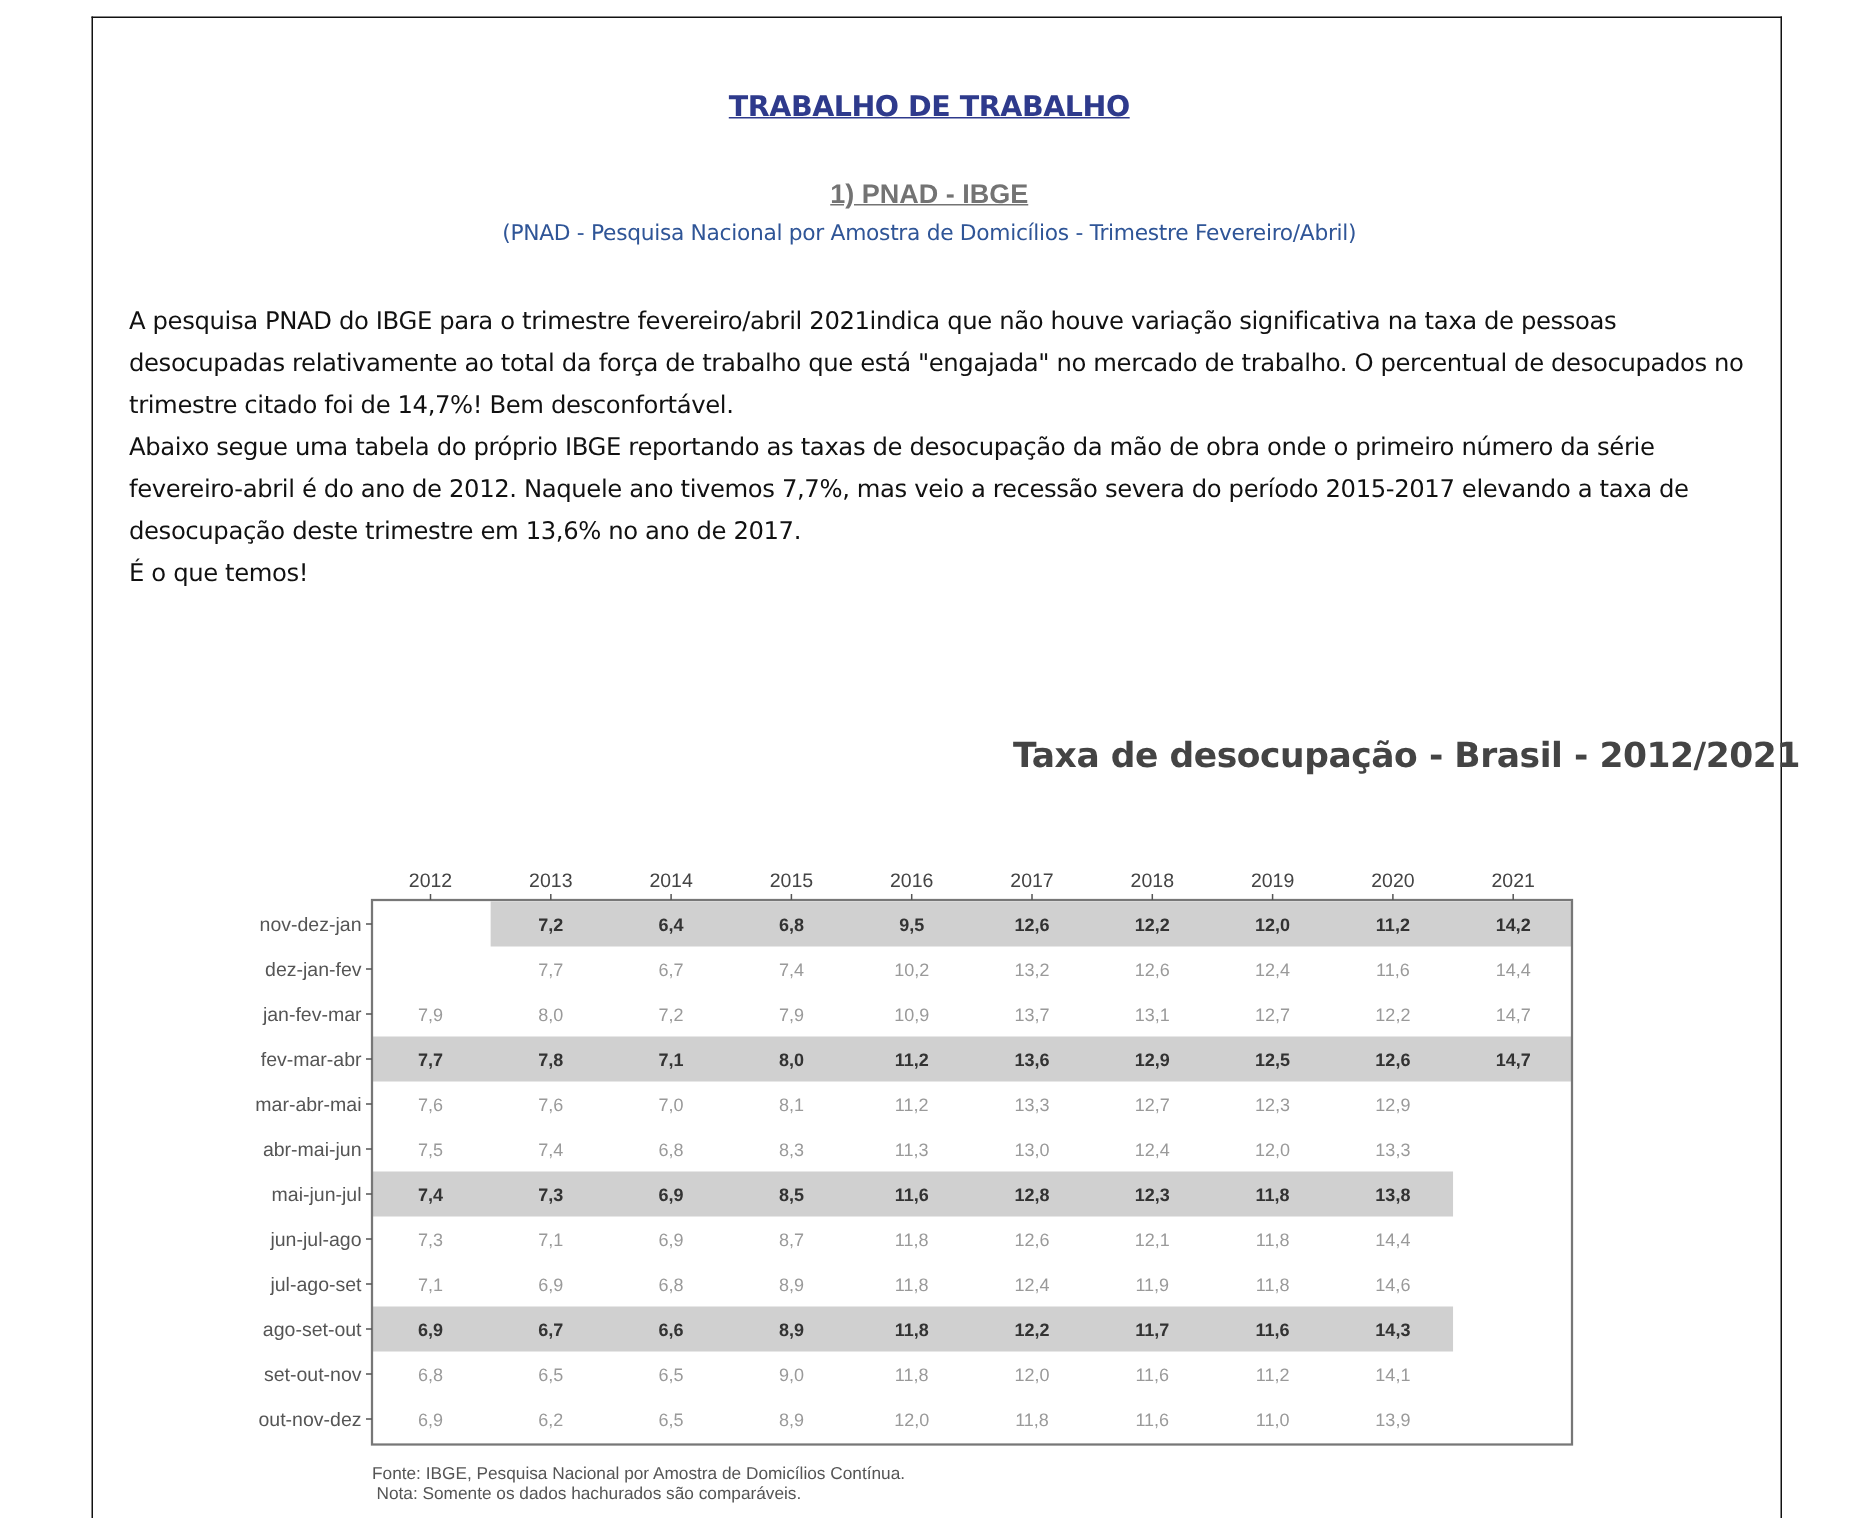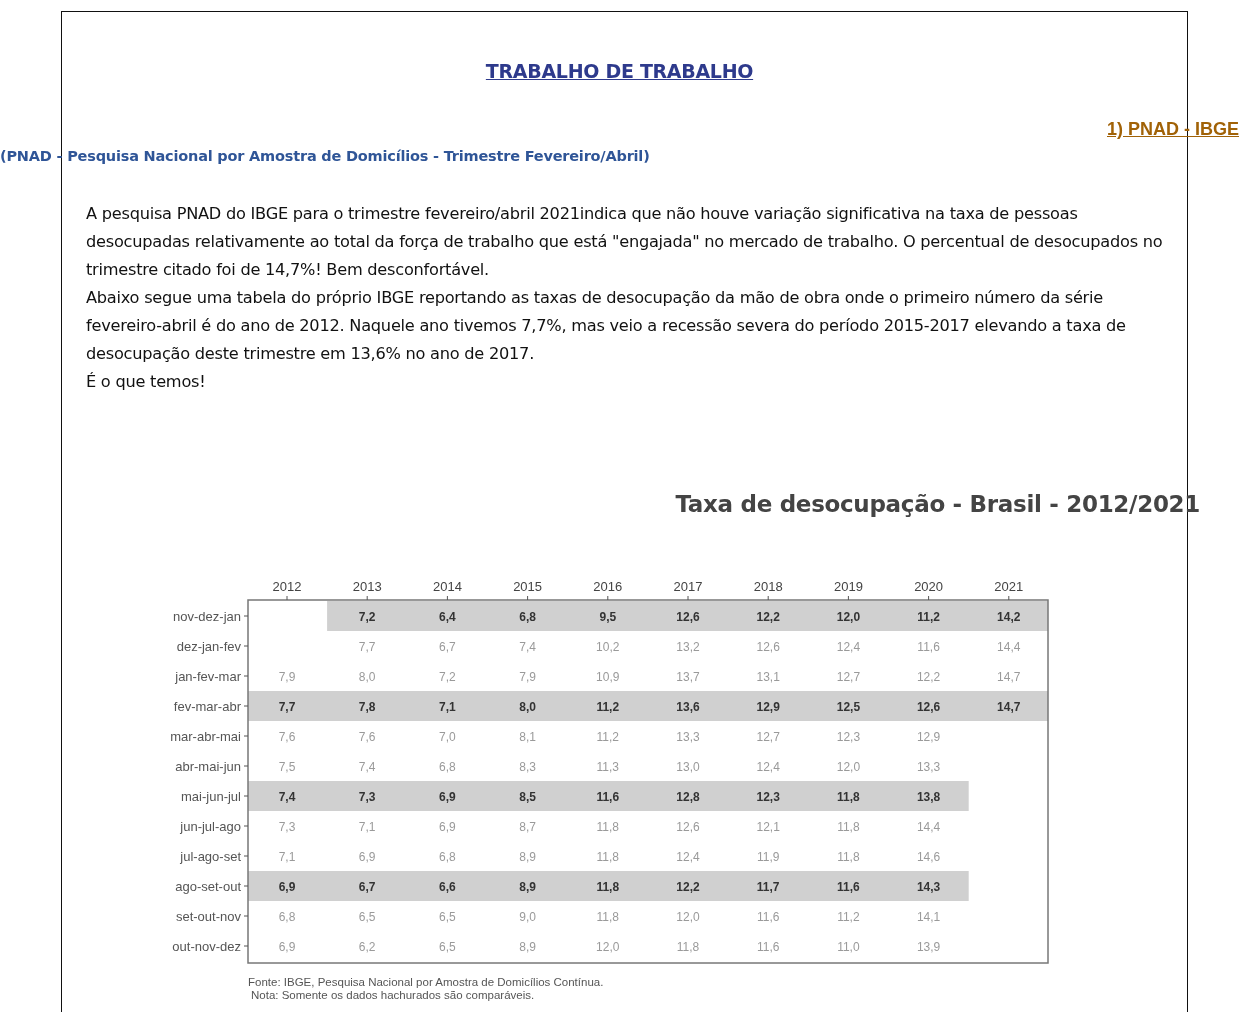"1) PNAD - IBGE" .section-title { color: #a16207 -> #737373; text-align: right -> center }
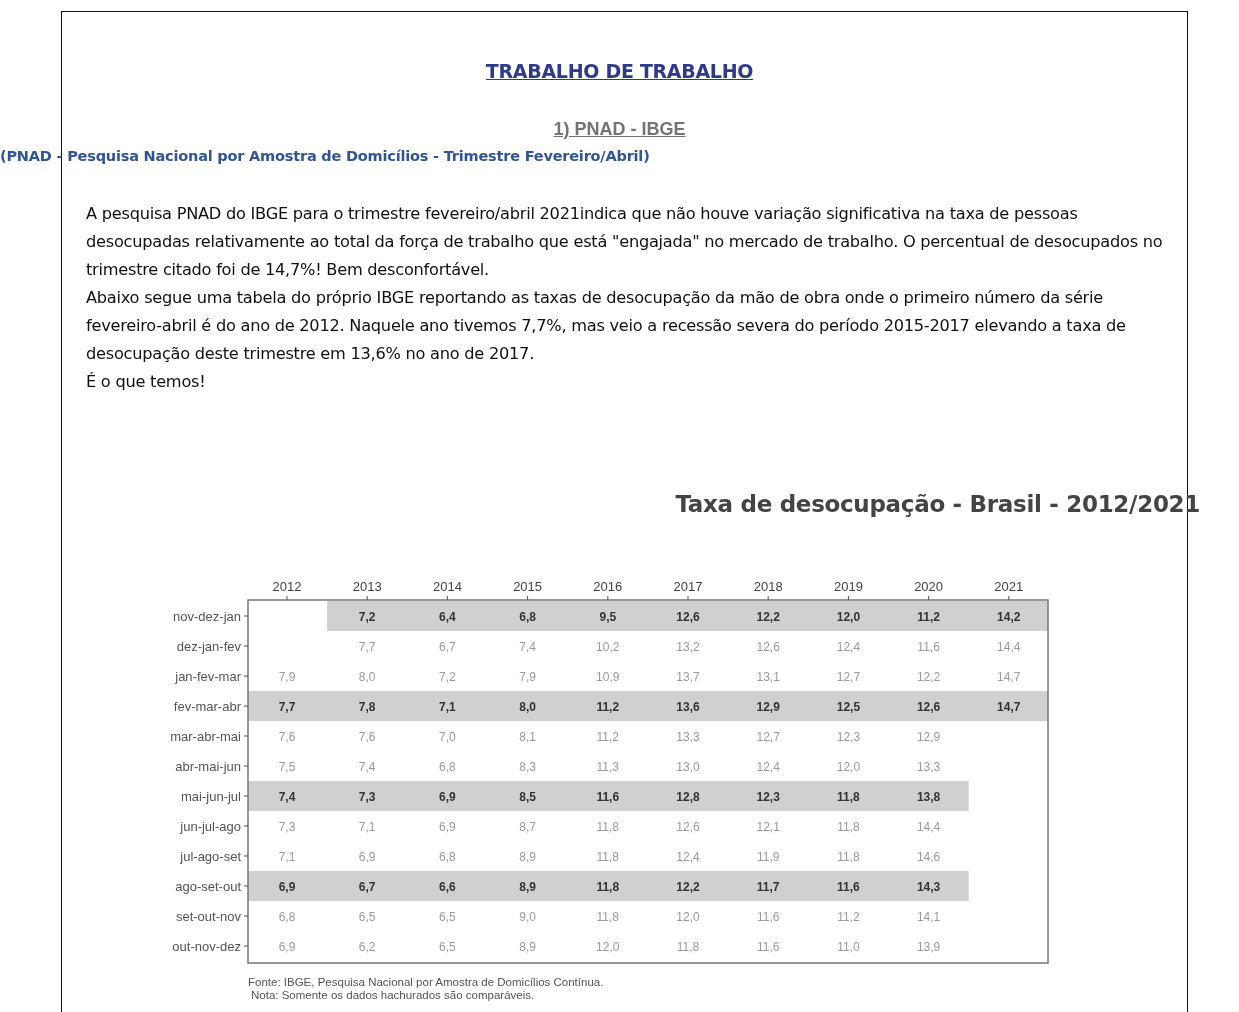"(PNAD - Pesquisa Nacional por" .subtitle { font-weight: bold -> none; text-align: left -> center }
